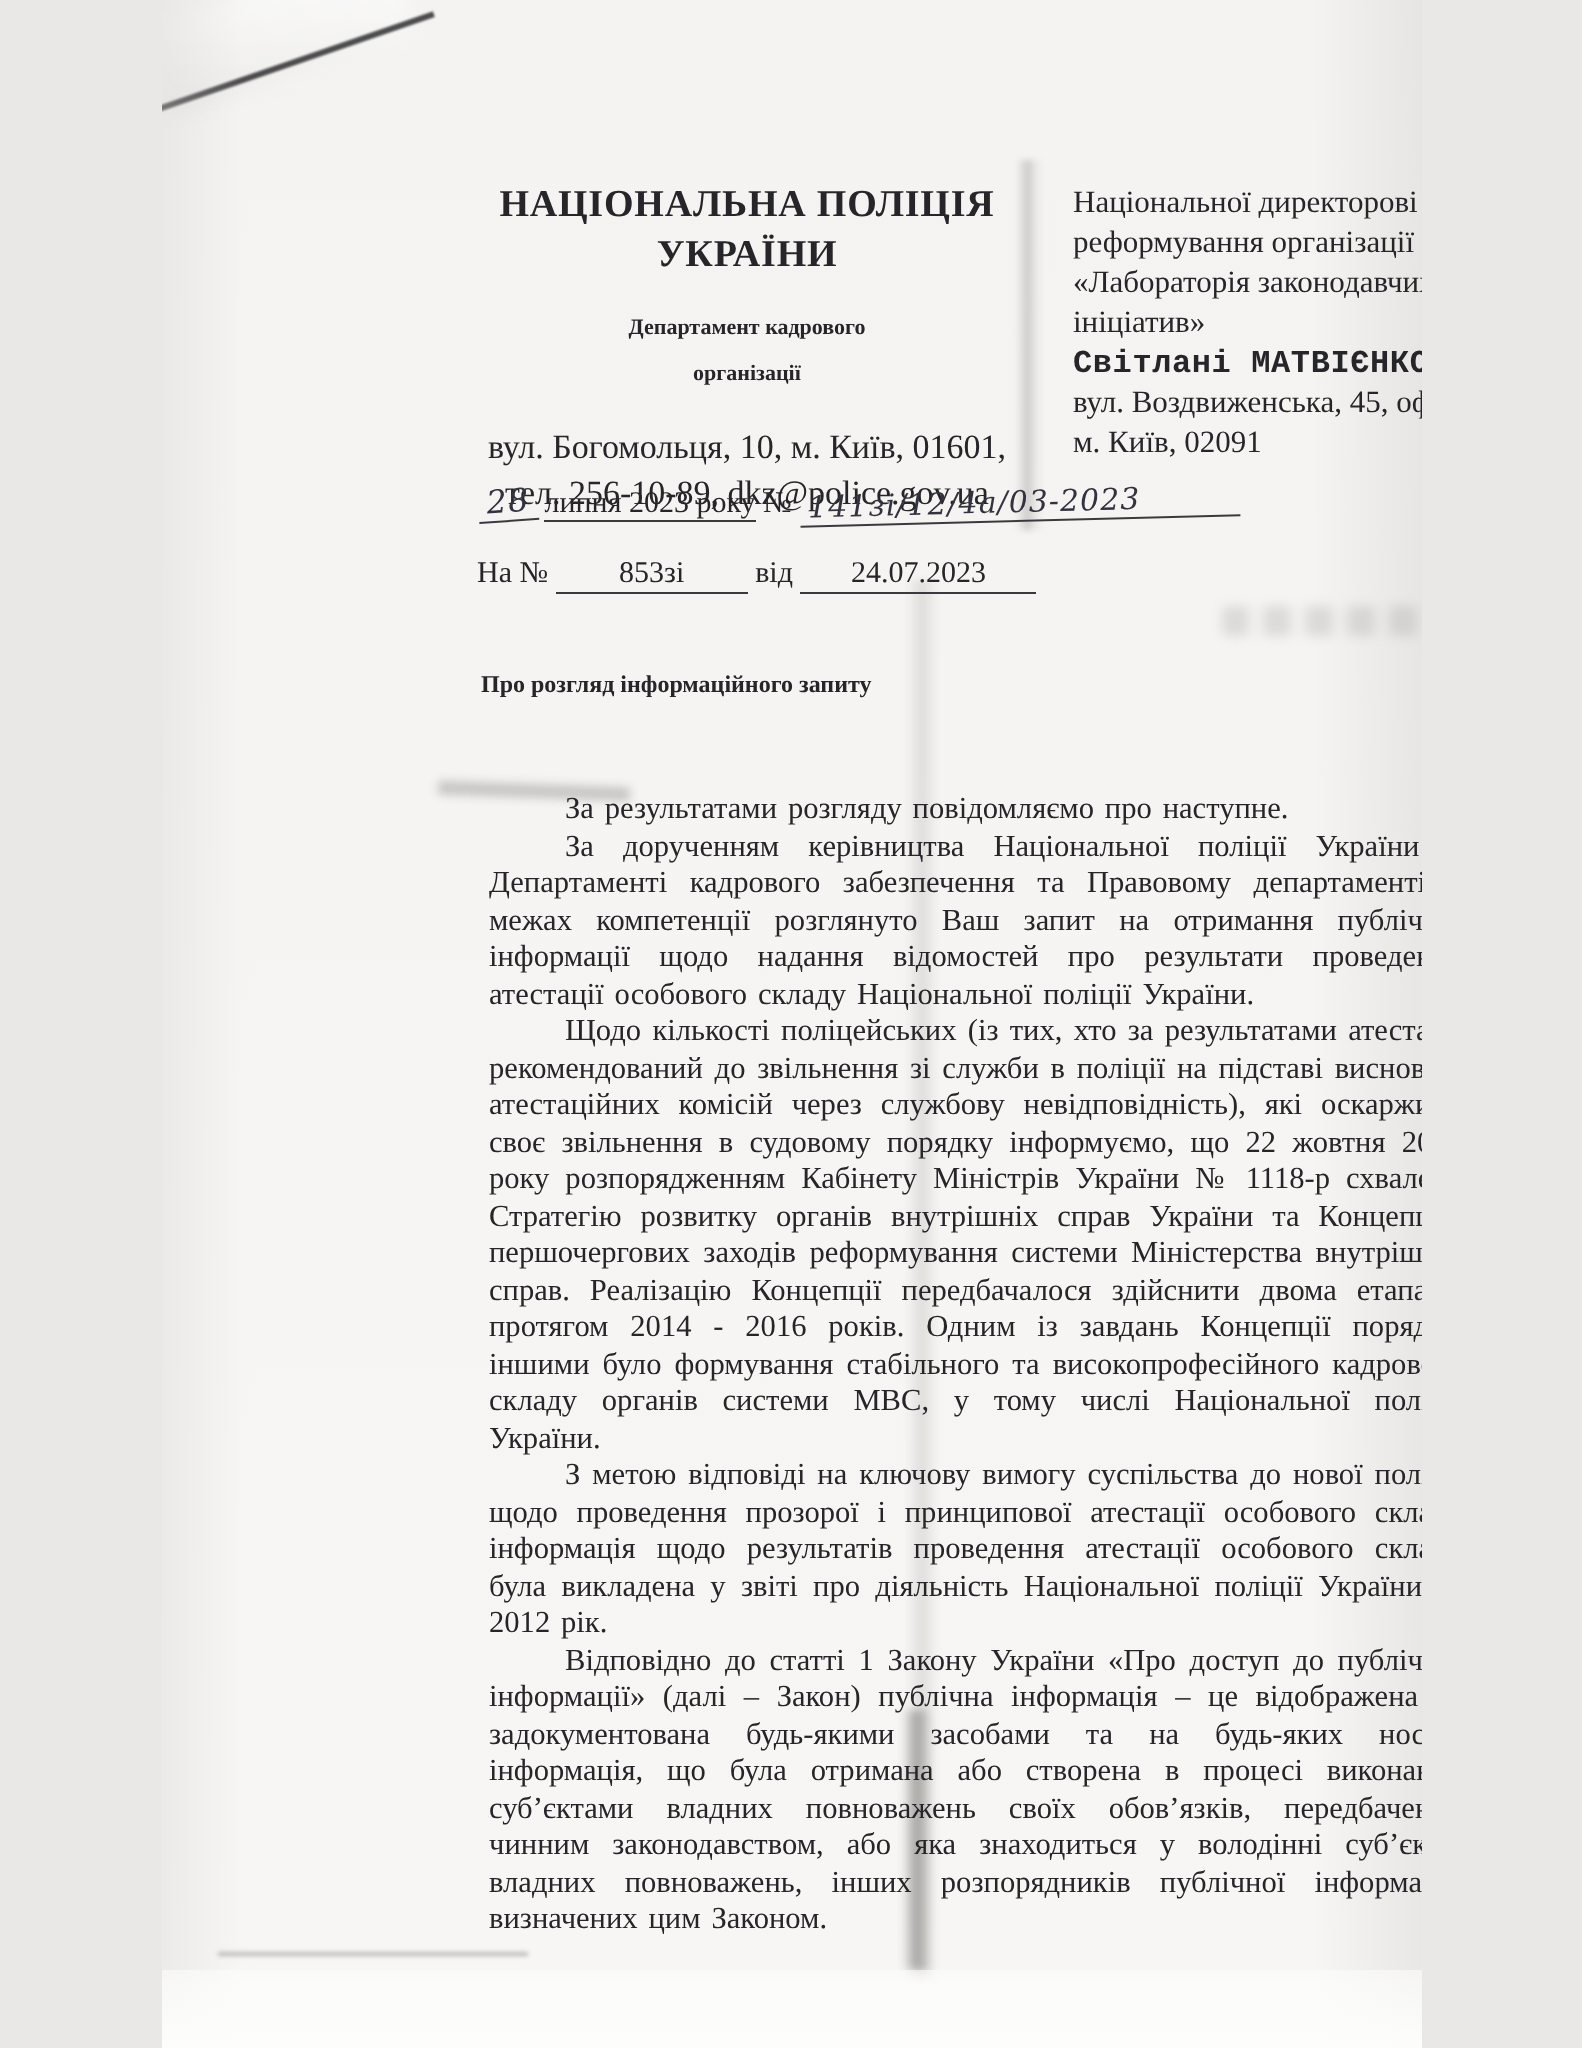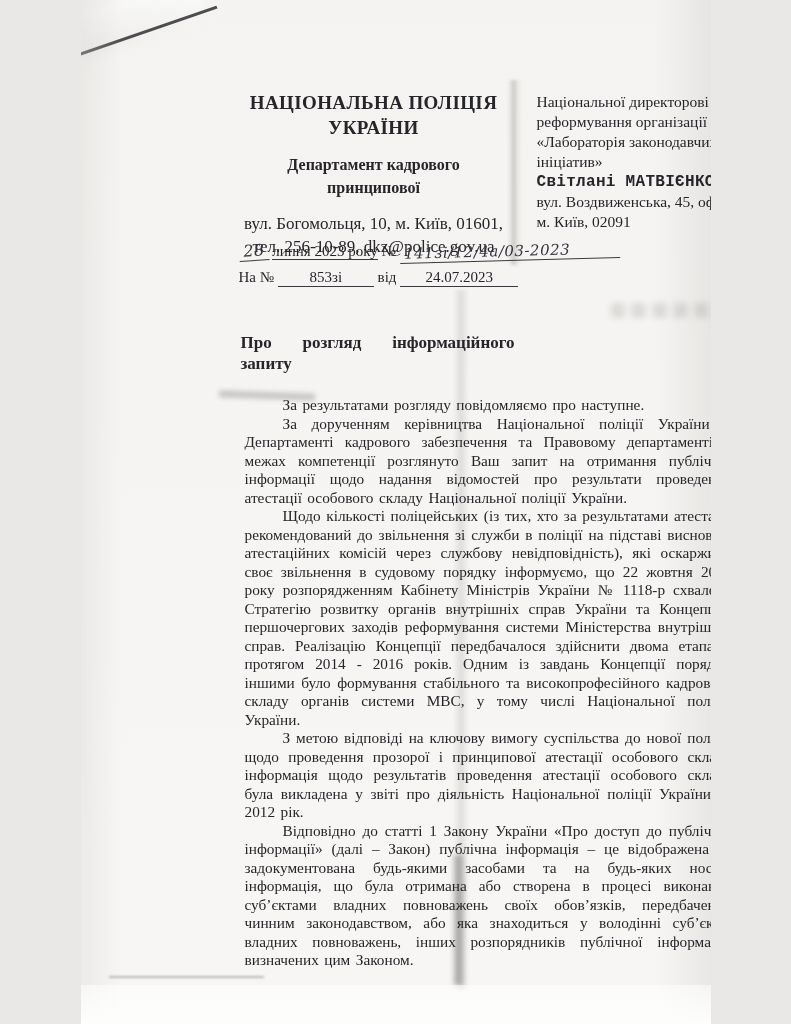"Департамент кадрового" .dept { font-size: 16px -> 11px }
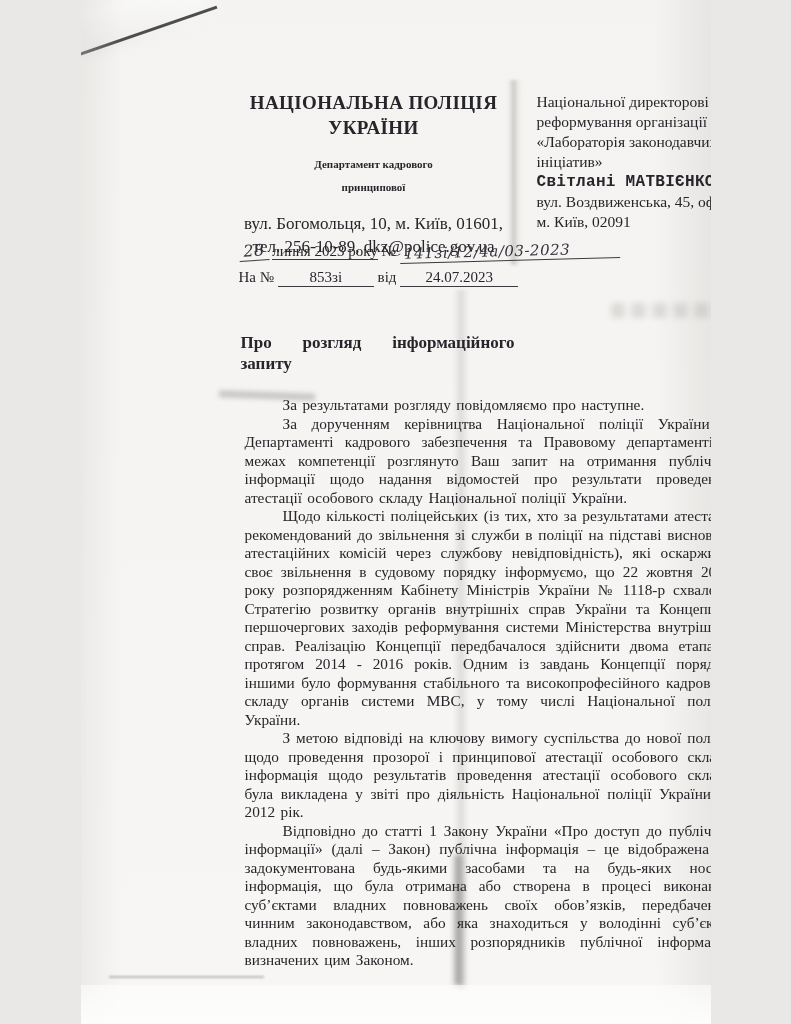"принципової" div { text: принципової -> організації }
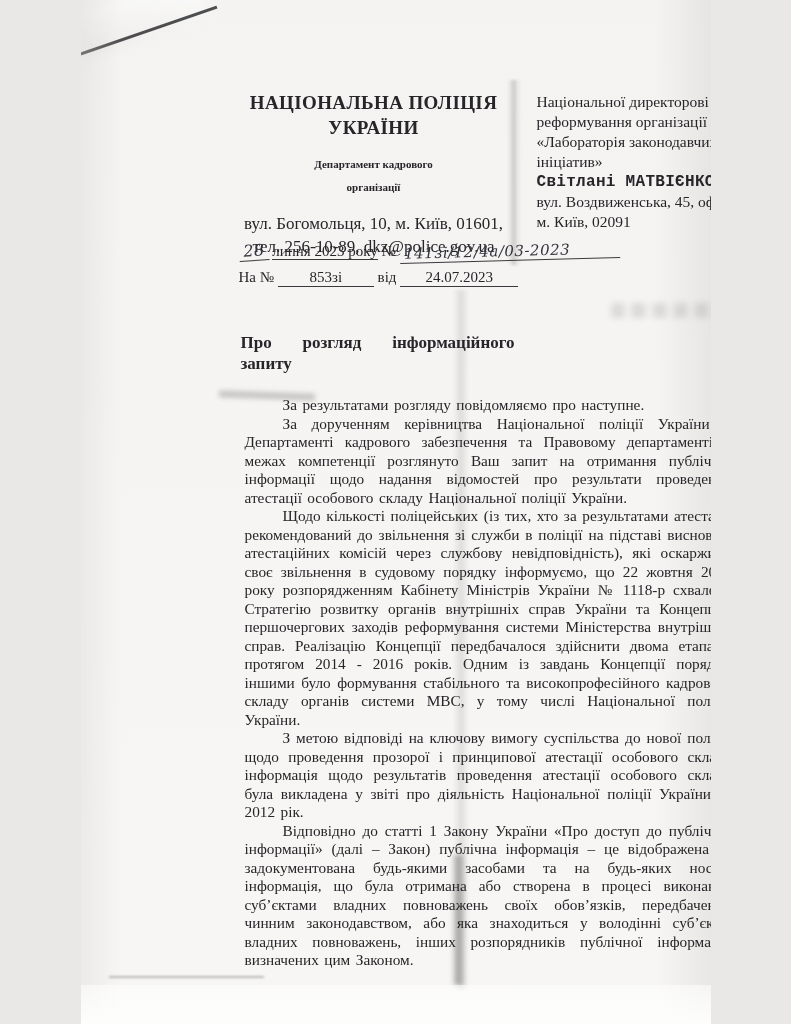"На № 853зі від 24.07.2023" .ref-line2 { margin-top: 8px -> 18px }
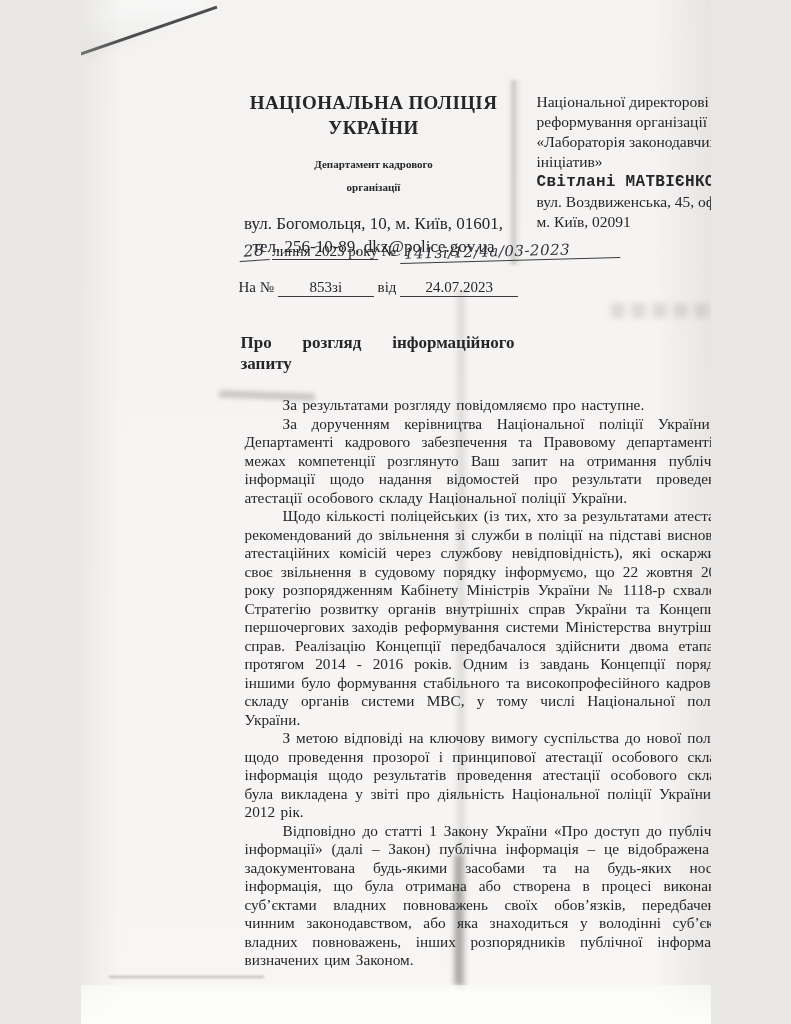"Про розгляд інформаційного запиту" .subject { font-size: 17px -> 12px }
